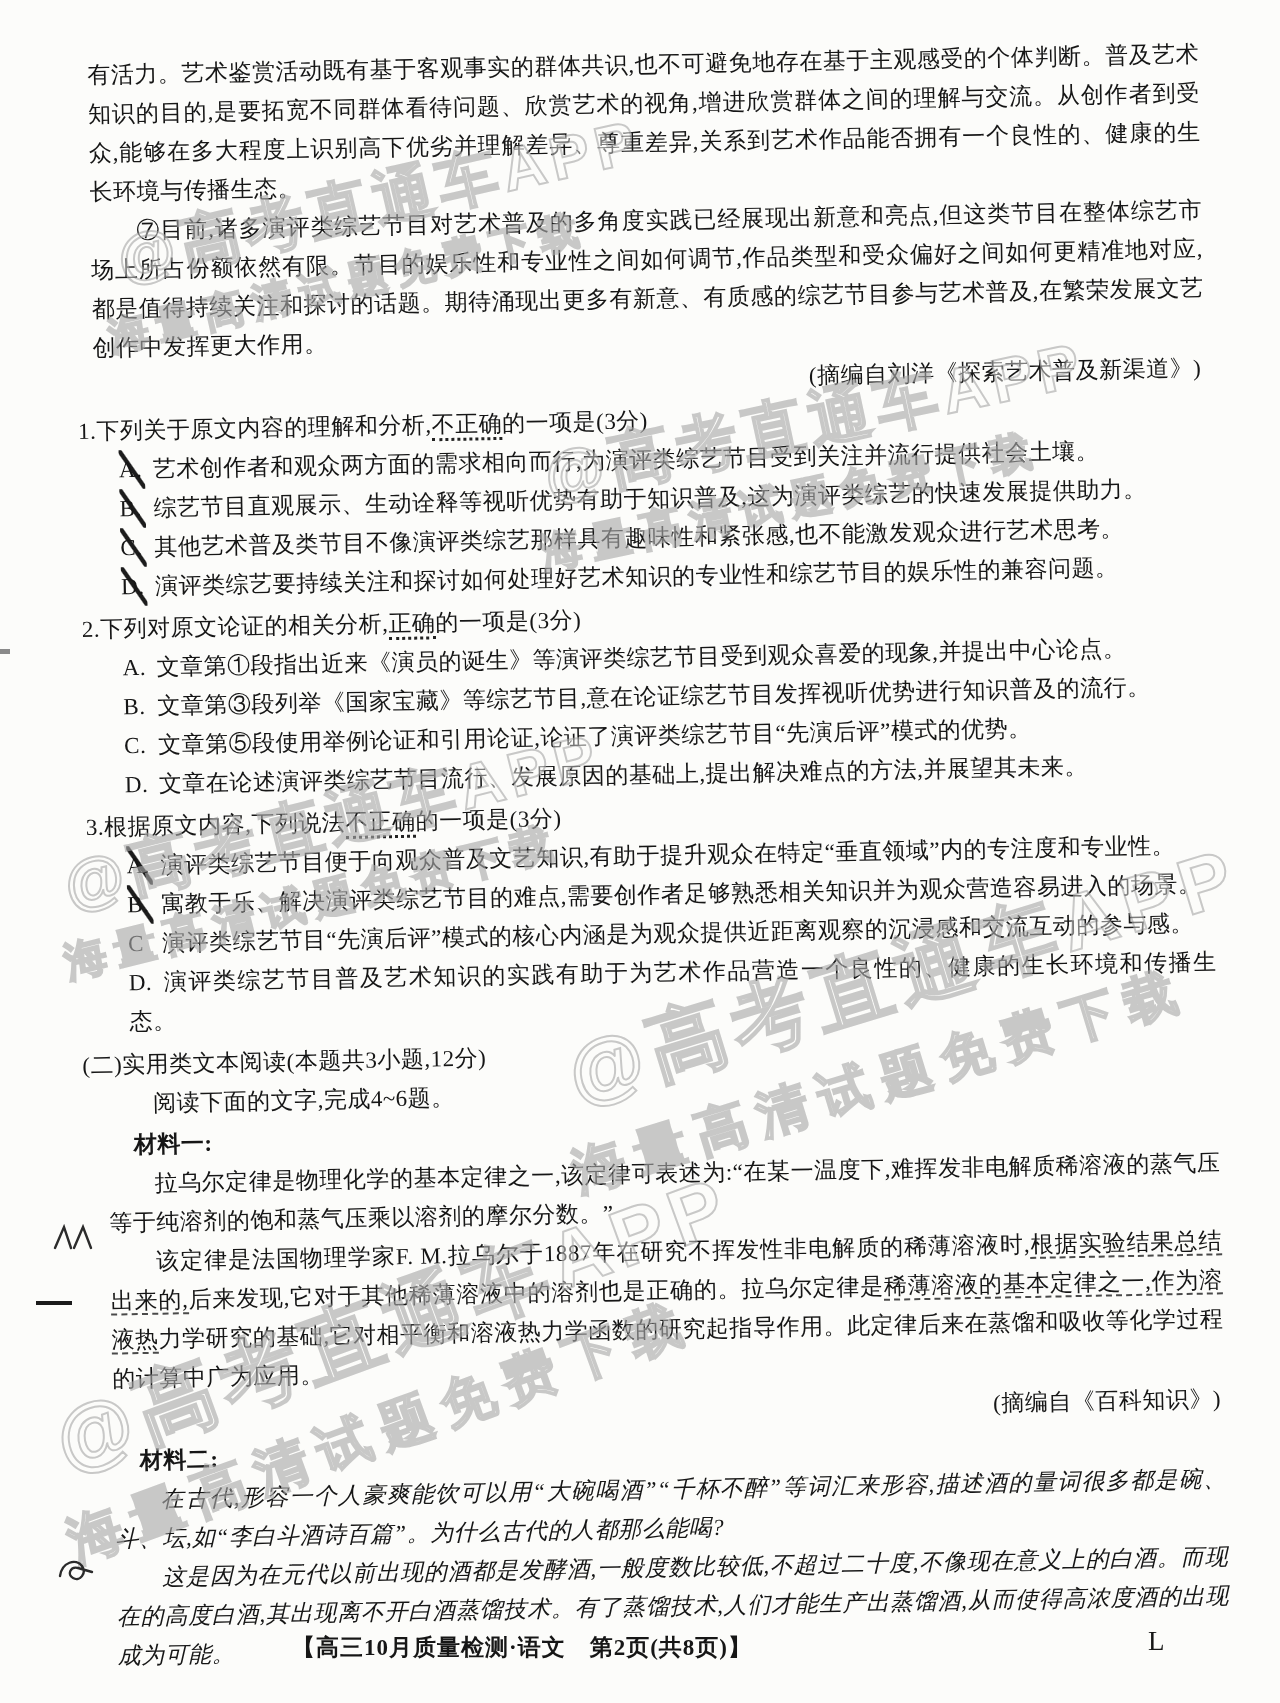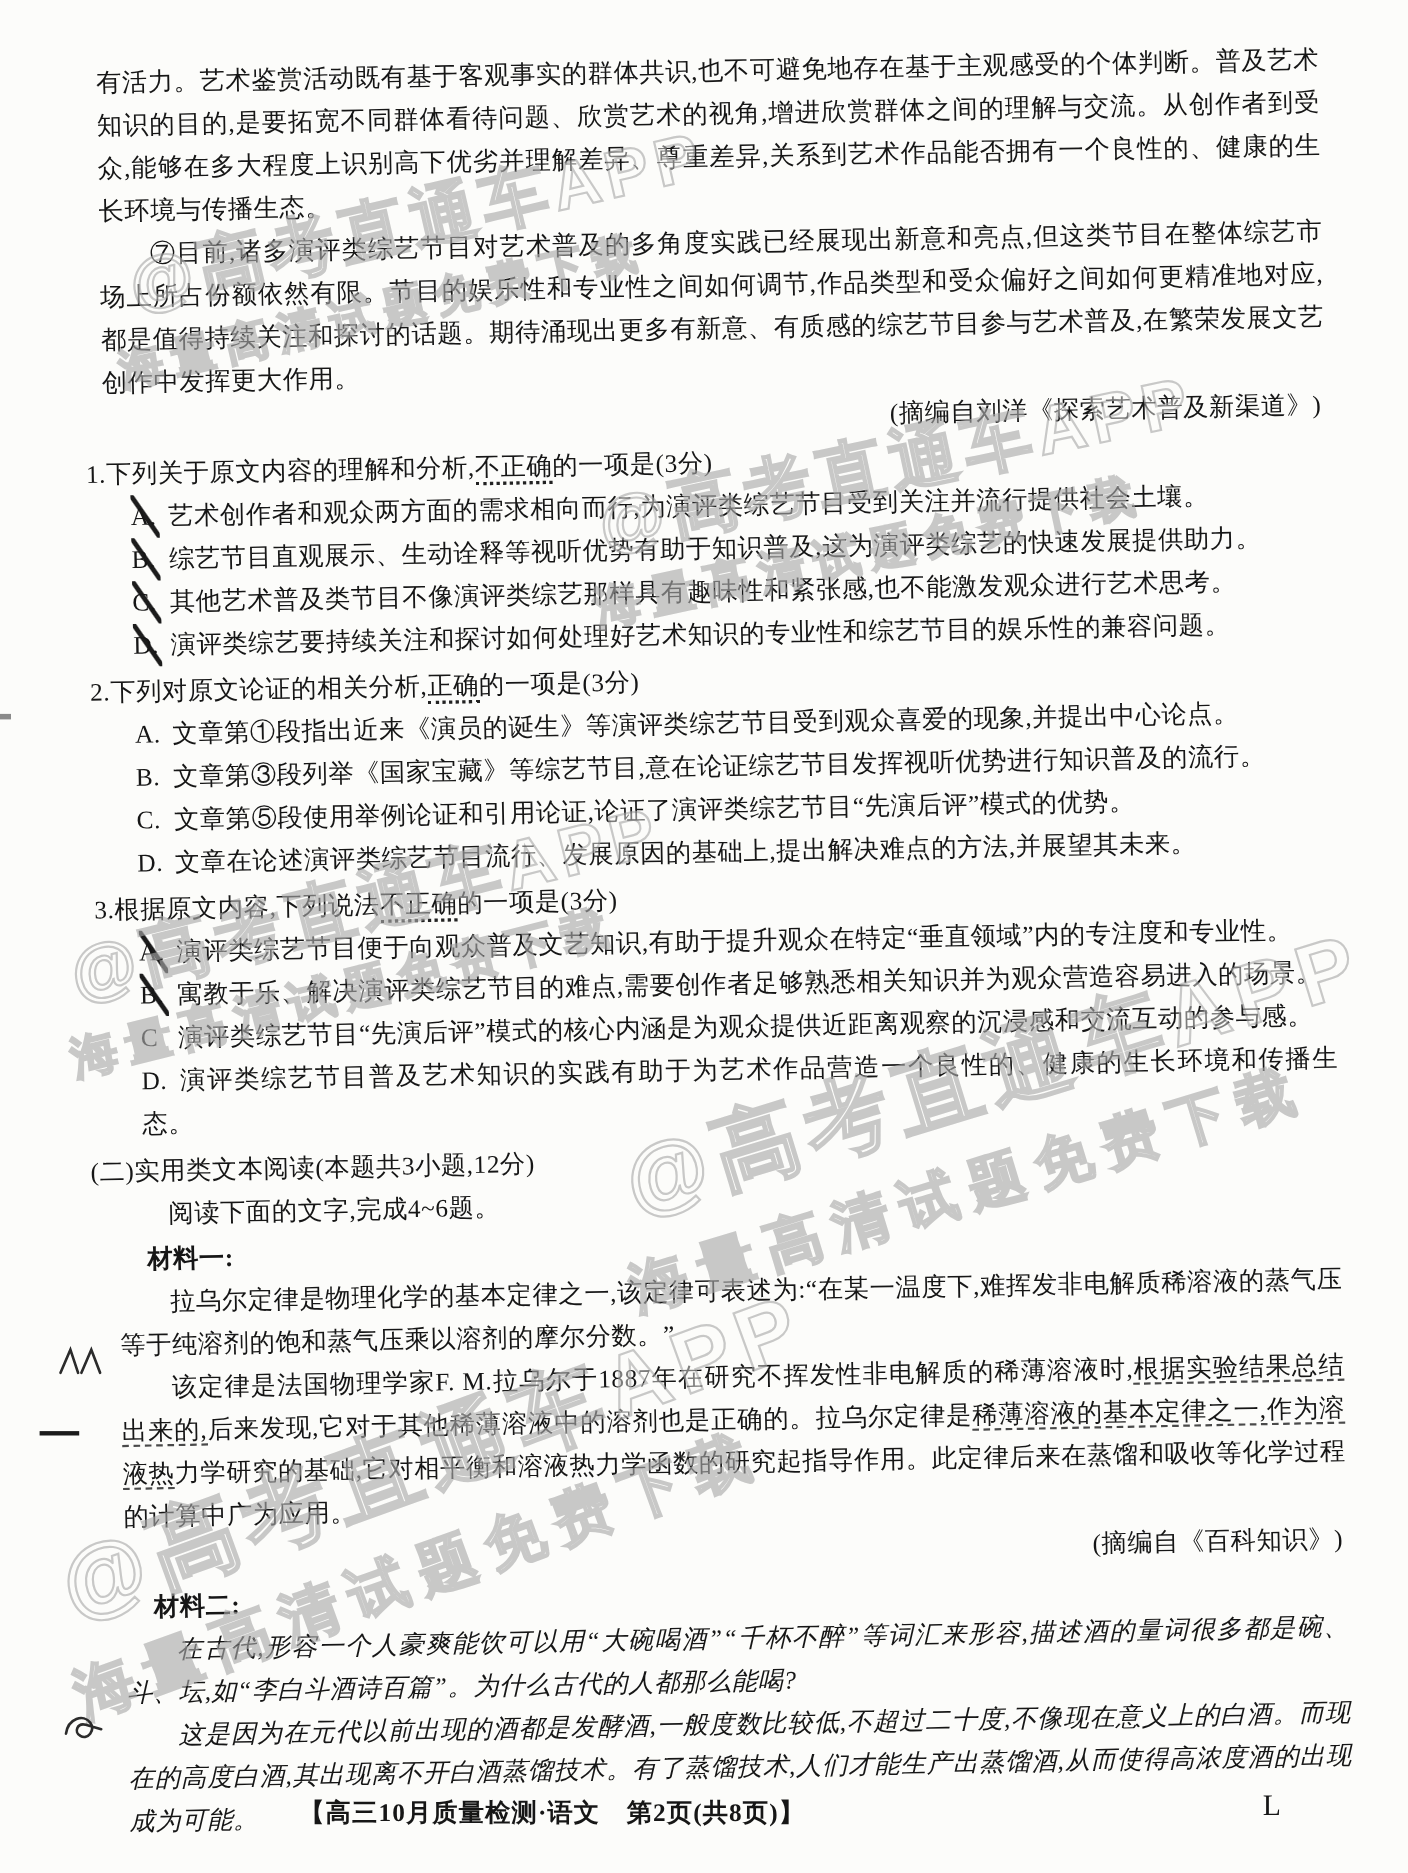"【高三10月质量检测·语文 第2页(共8页)】" .footer { left: 172px -> 192px }
